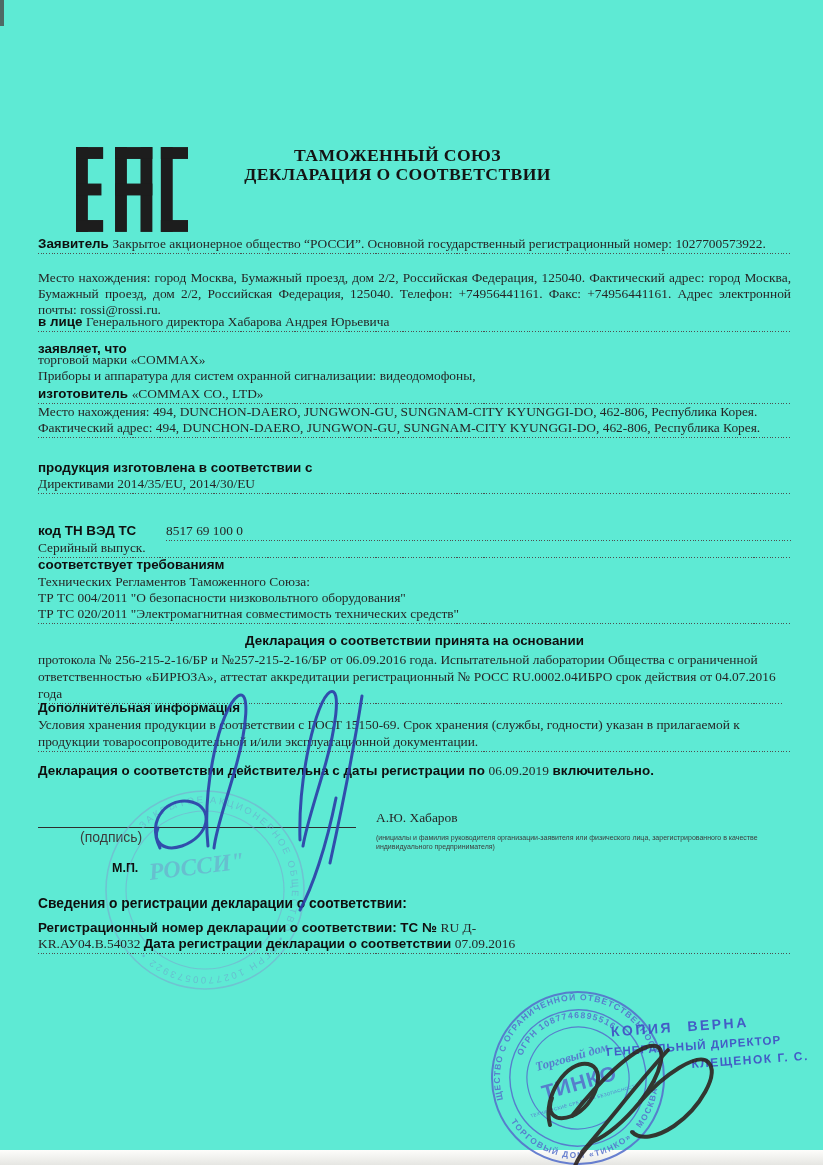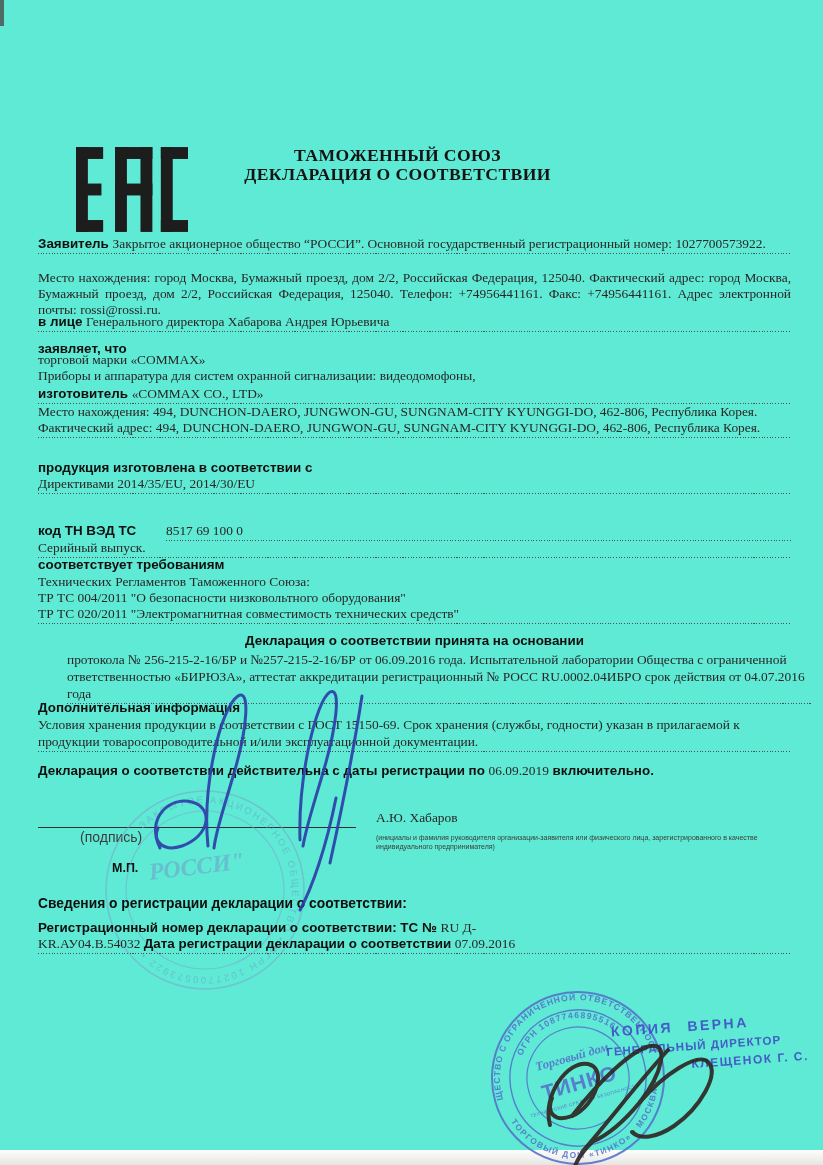"протокола № 256-215-2-16/БР и" div.t { margin-left: 29px -> none }
